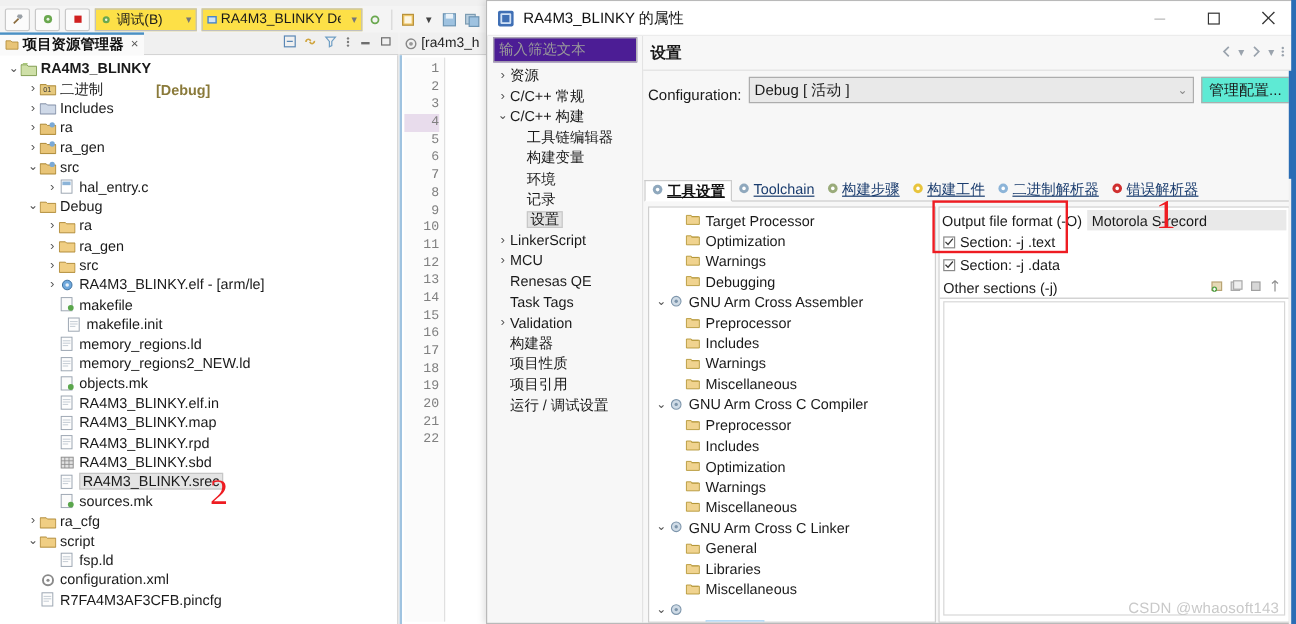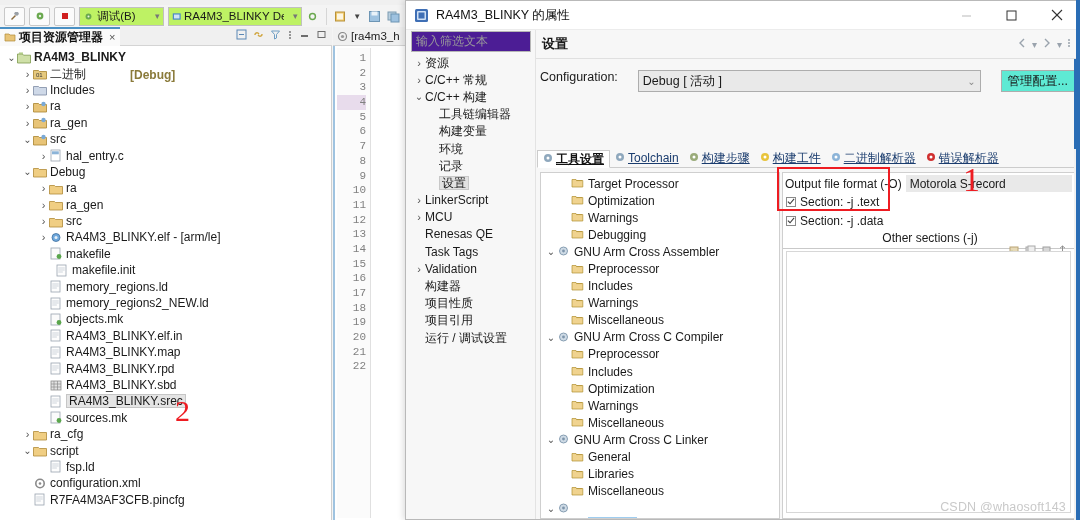"调试(B)" .tb-combo { background: #bef264 -> #fde047 }
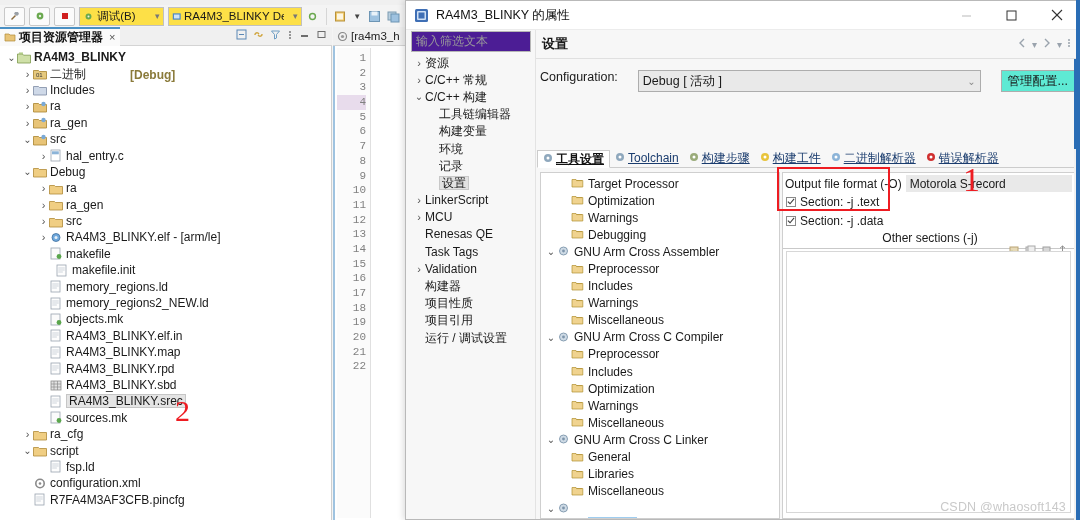"Configuration:" .cfg-row { align-items: flex-start -> flex-end; gap: 20px -> 6px; top: 40px -> 28px }
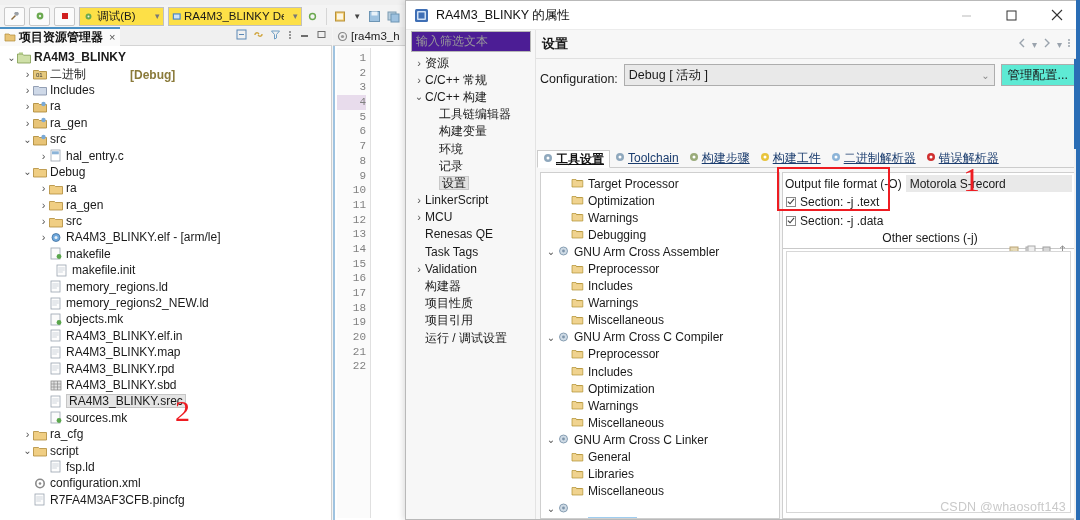"Other sections (-j)" .other-sec { flex-direction: column -> none }
